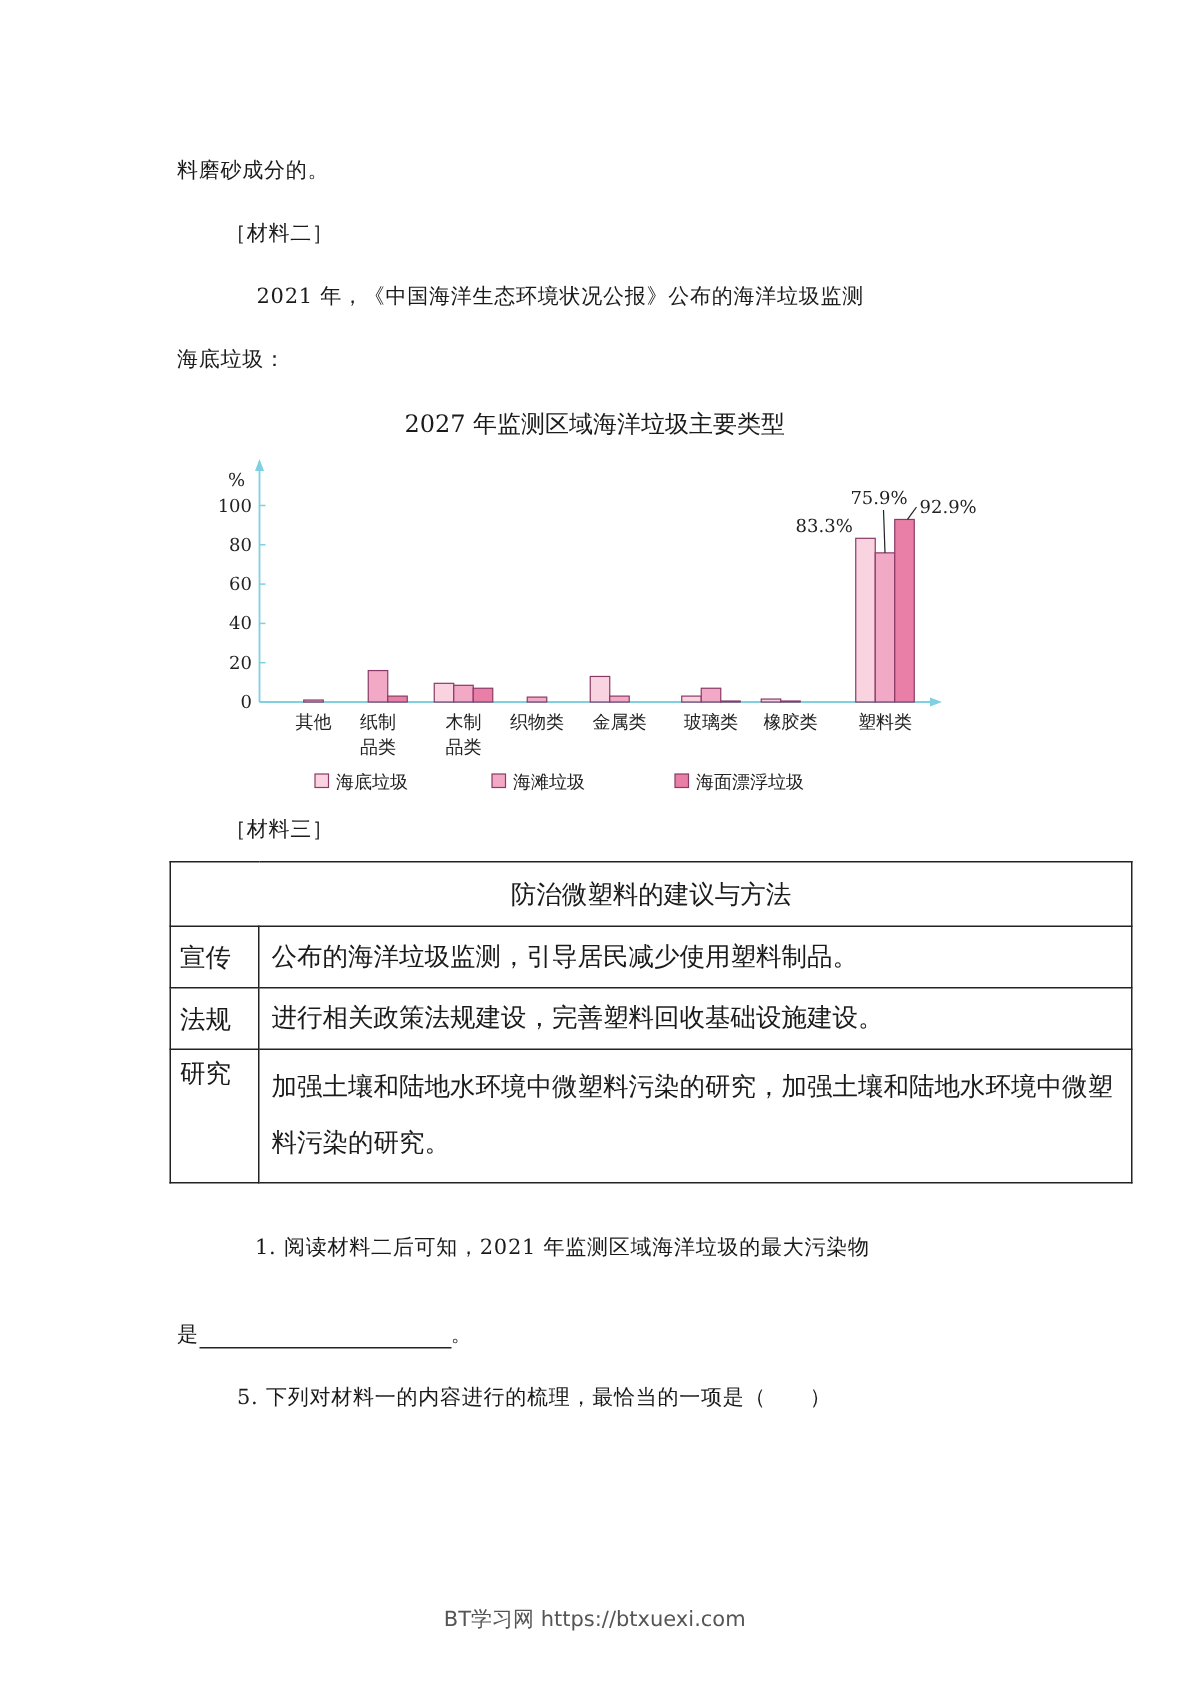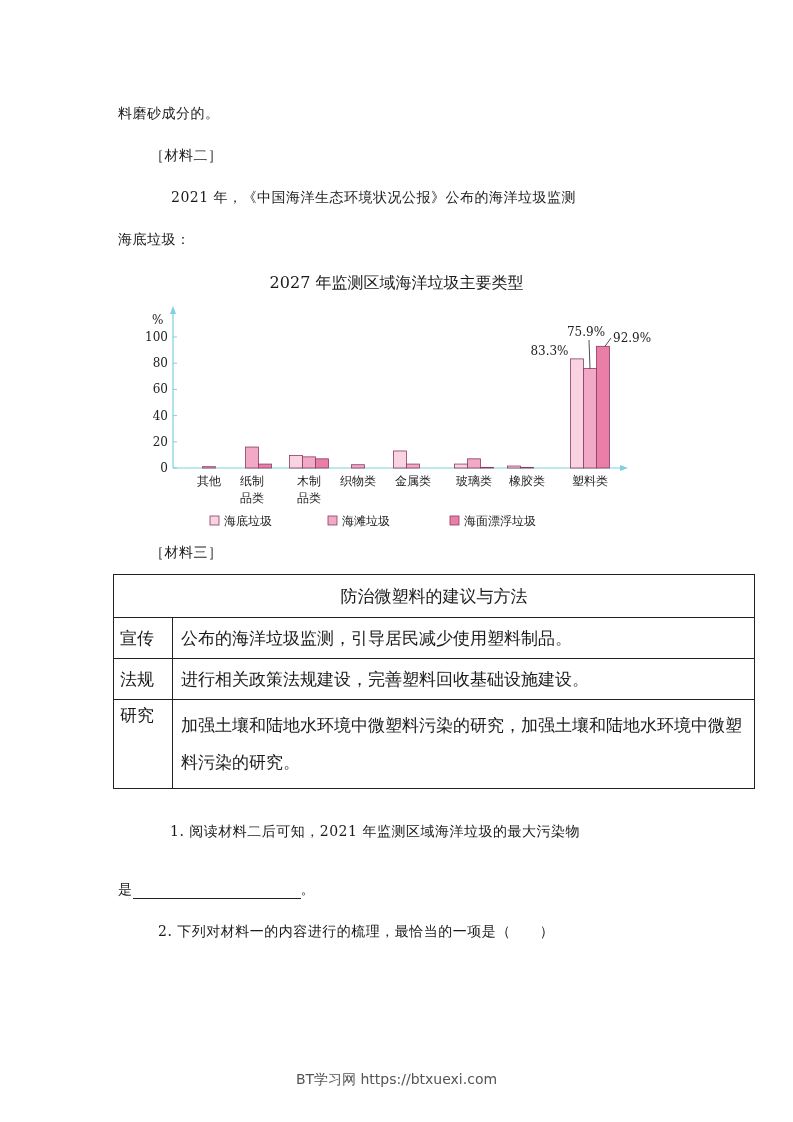"2. 下列对材料一的内容进行的梳理，最恰当的一项是（ ）" div.line { text: 2 -> 5 }
